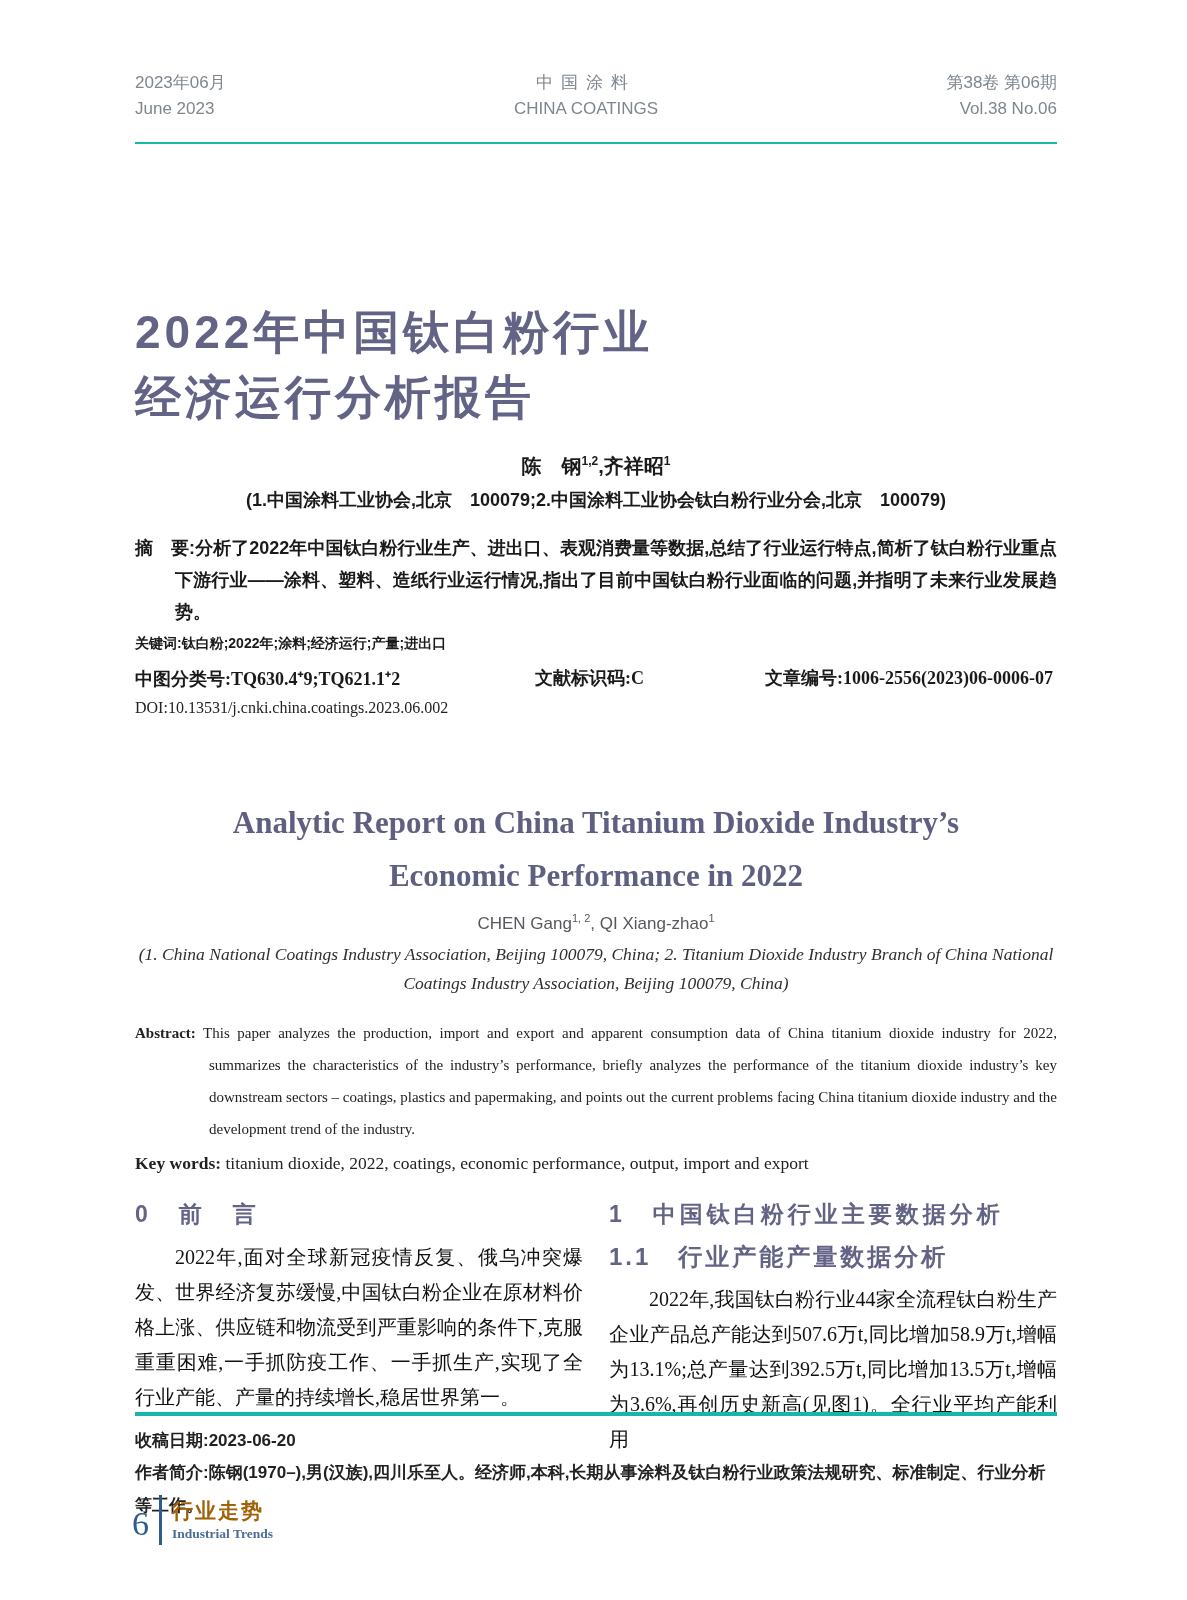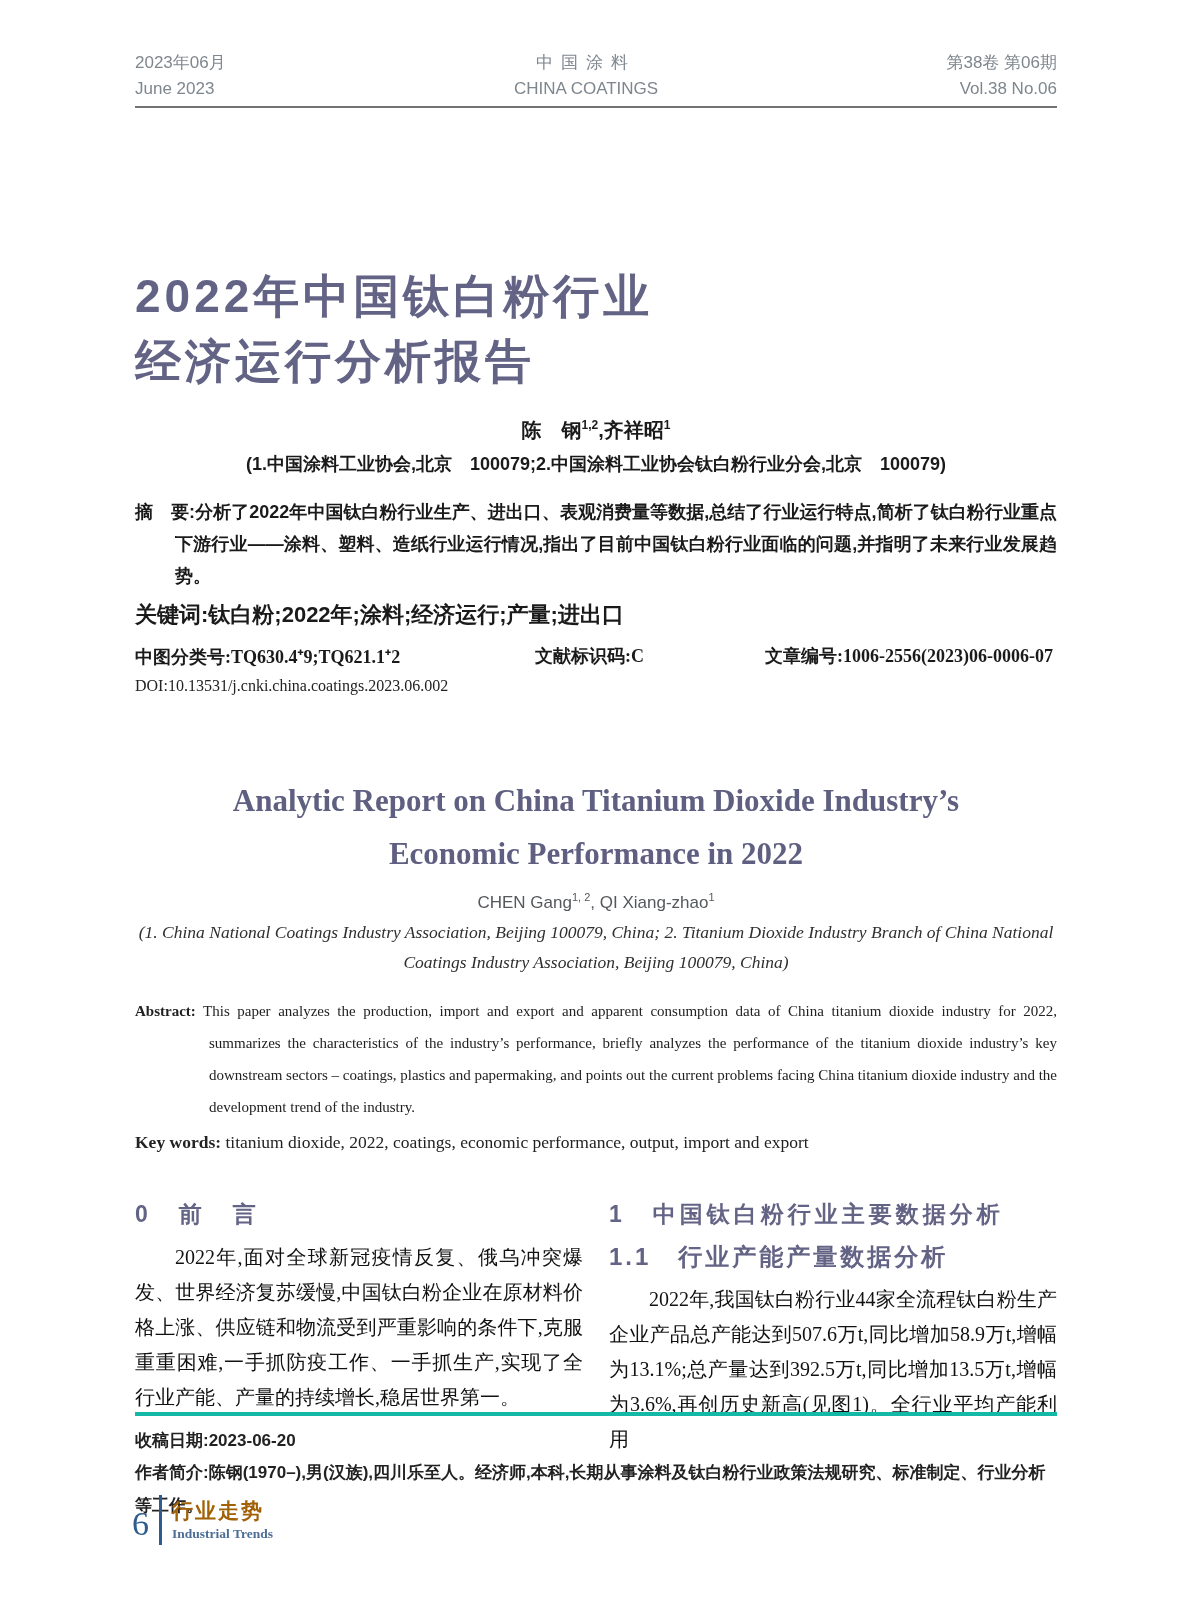"2023年06月" .journal-header { border-bottom: 2px solid #737373 -> 2px solid #14b8a6; padding-bottom: 5px -> 21px }
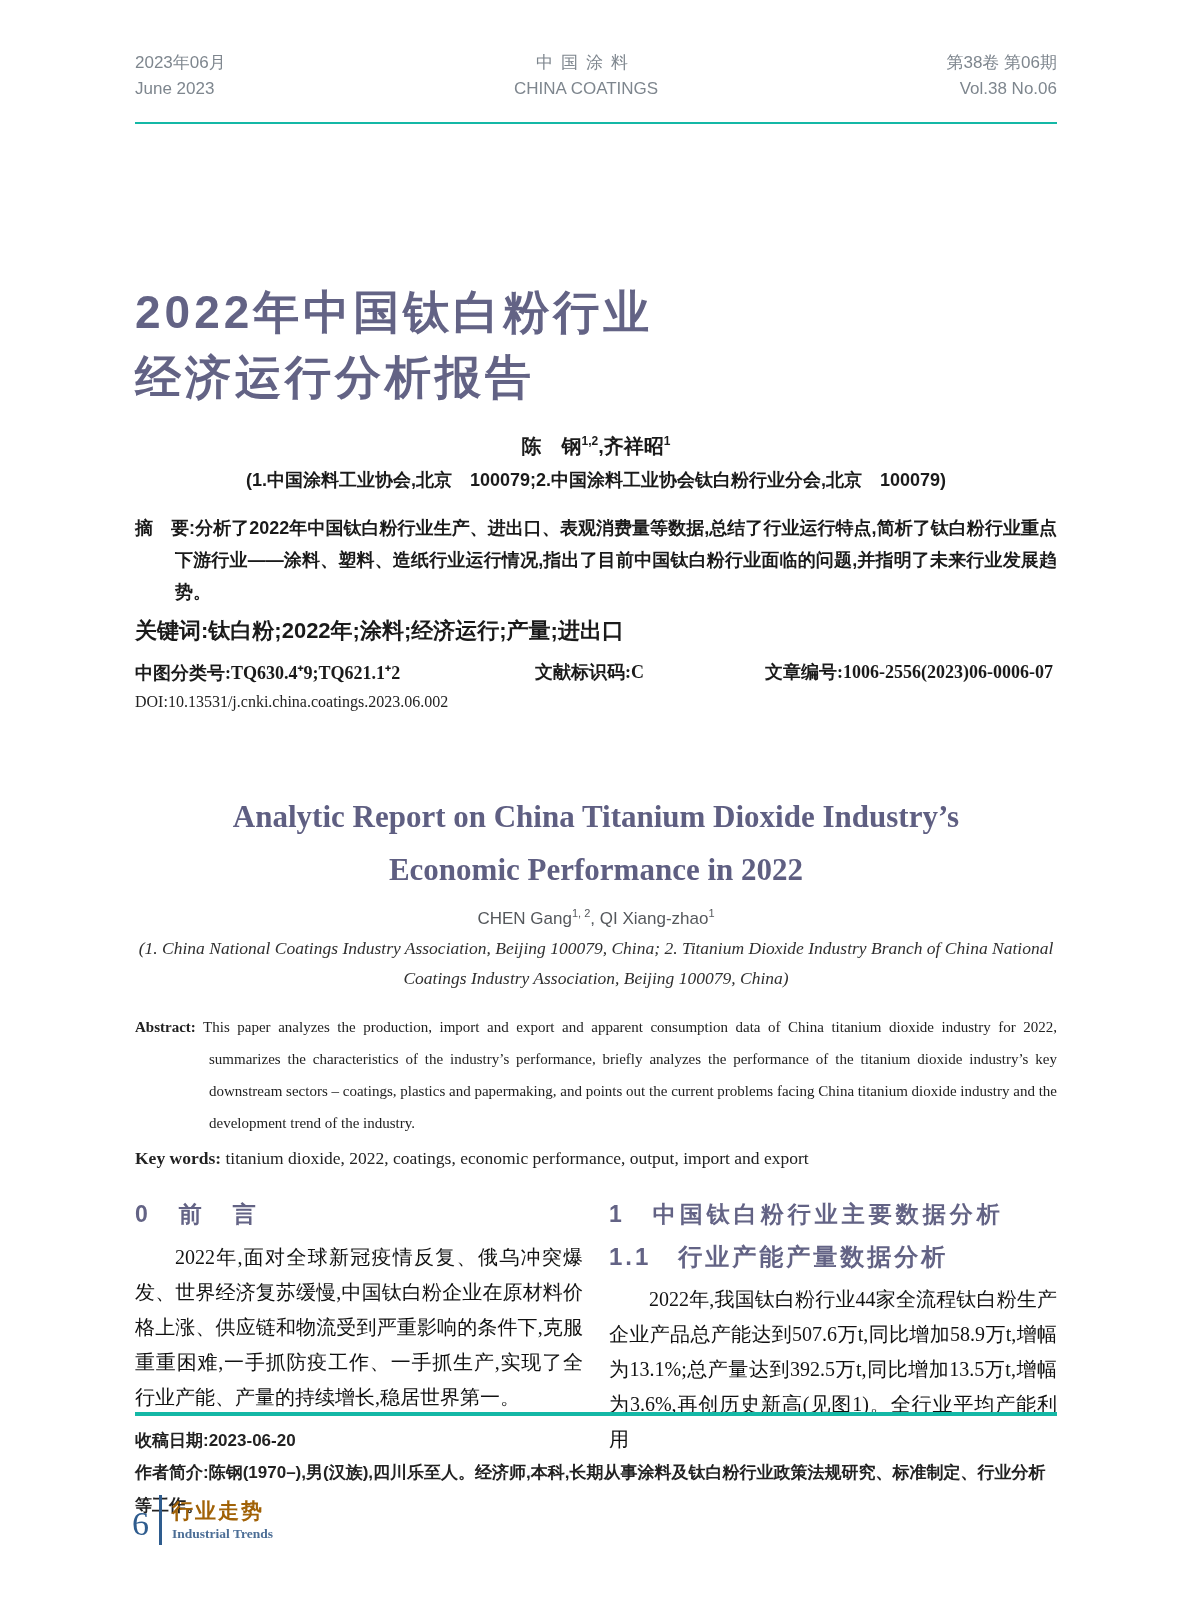"第38卷 第06期" .jh-right { margin-top: none -> 20px }
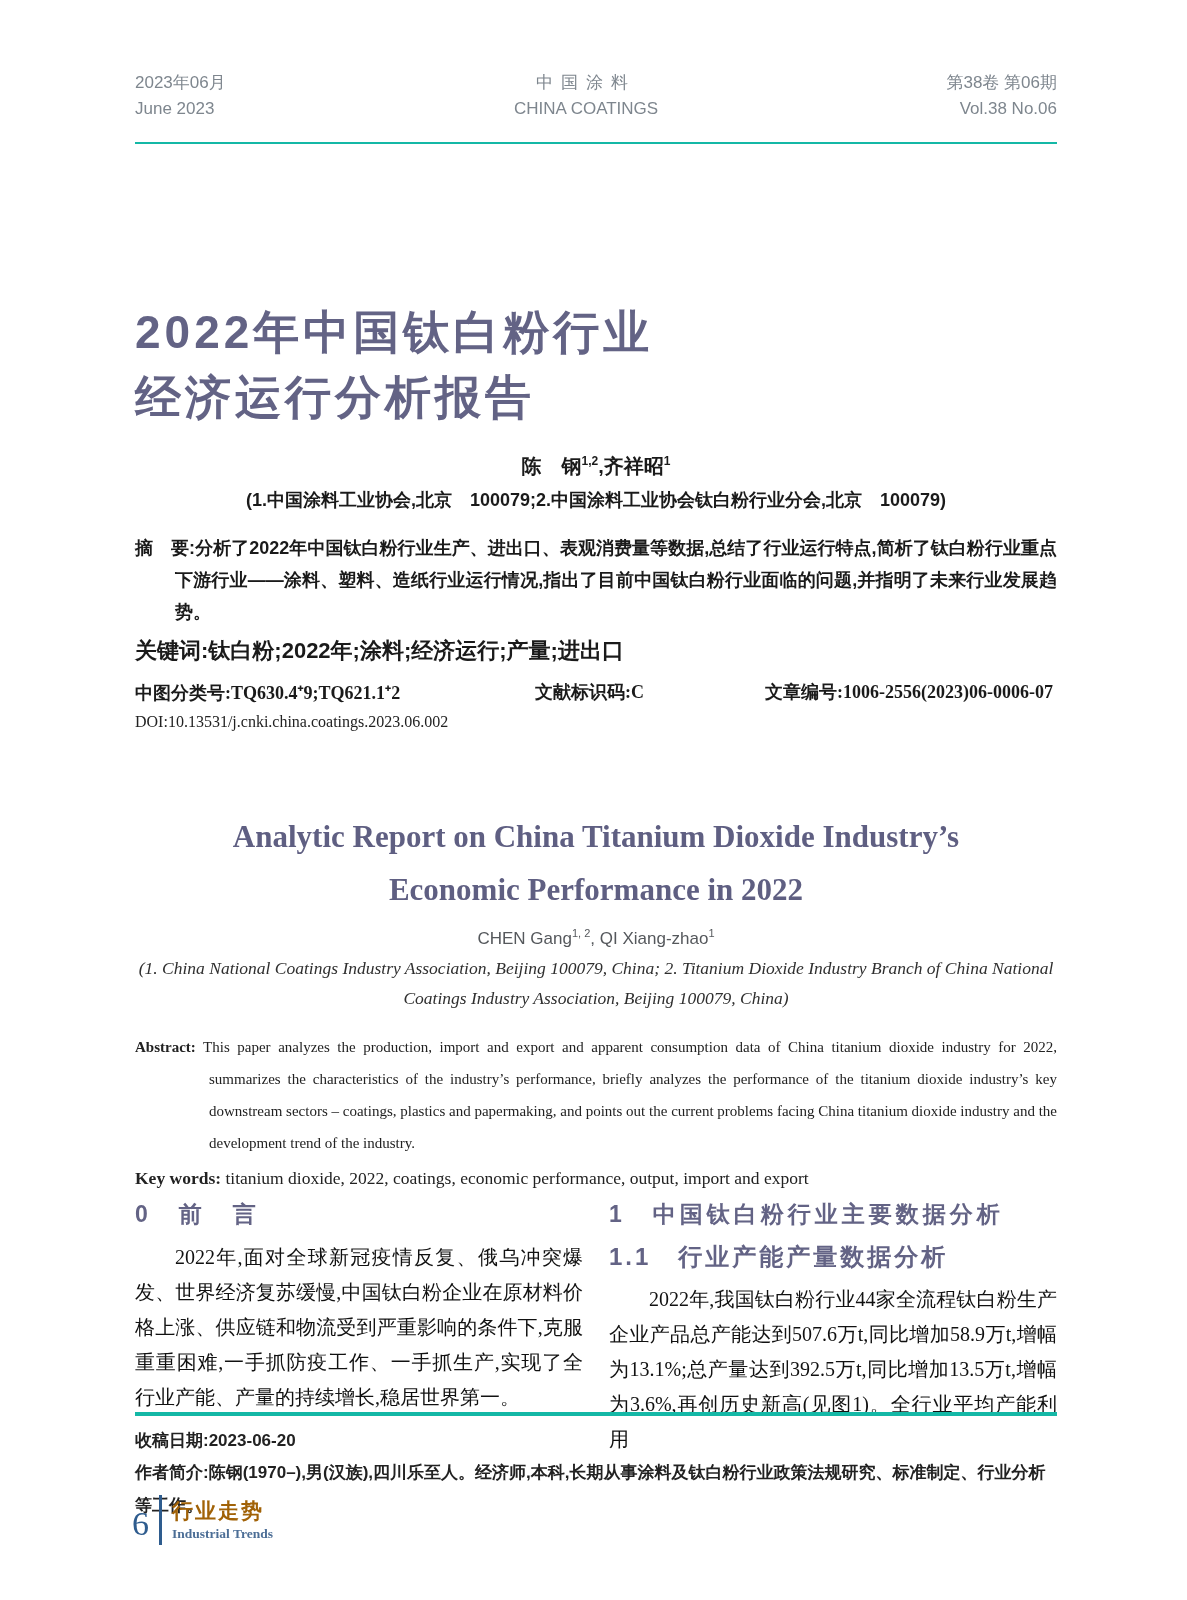"关键词:钛白粉;2022年;涂料;经济运行;产量;进出口" .keywords-cn { font-size: 22px -> 14px }
